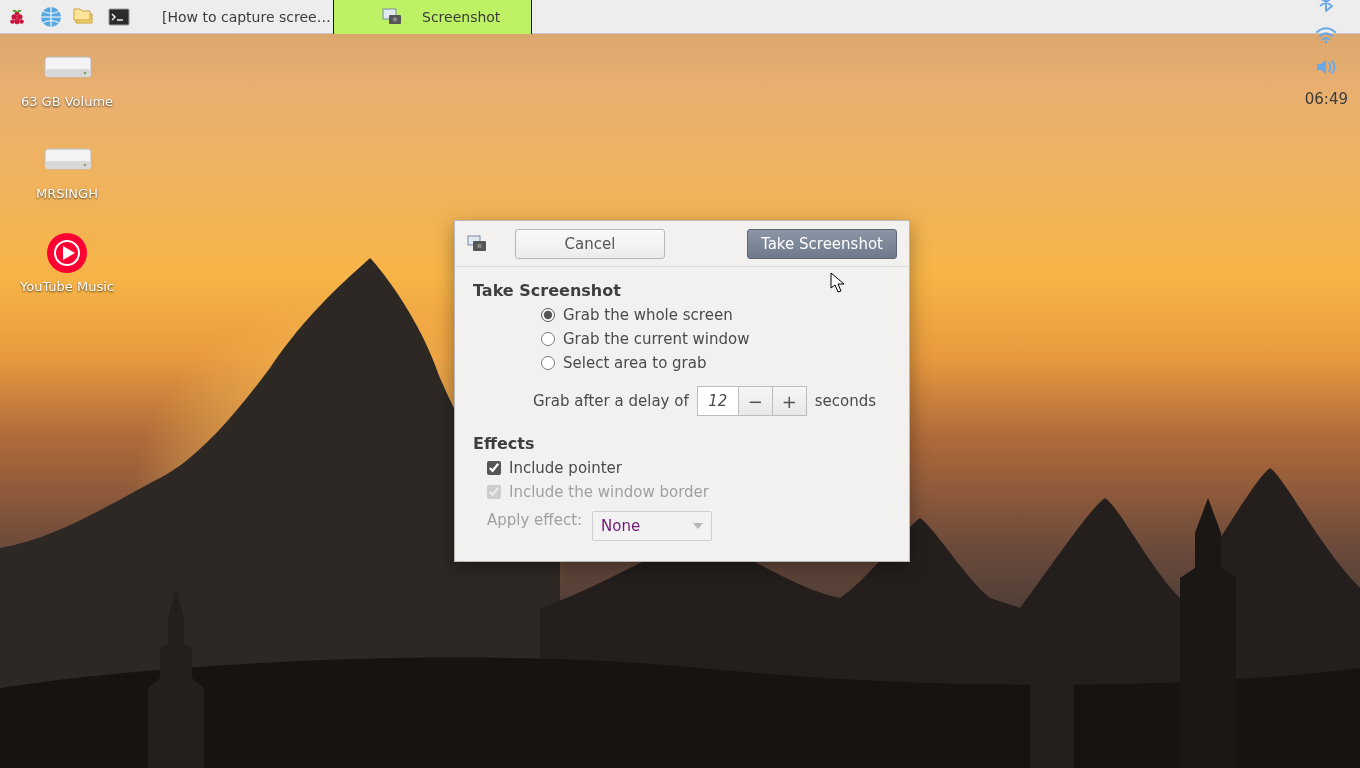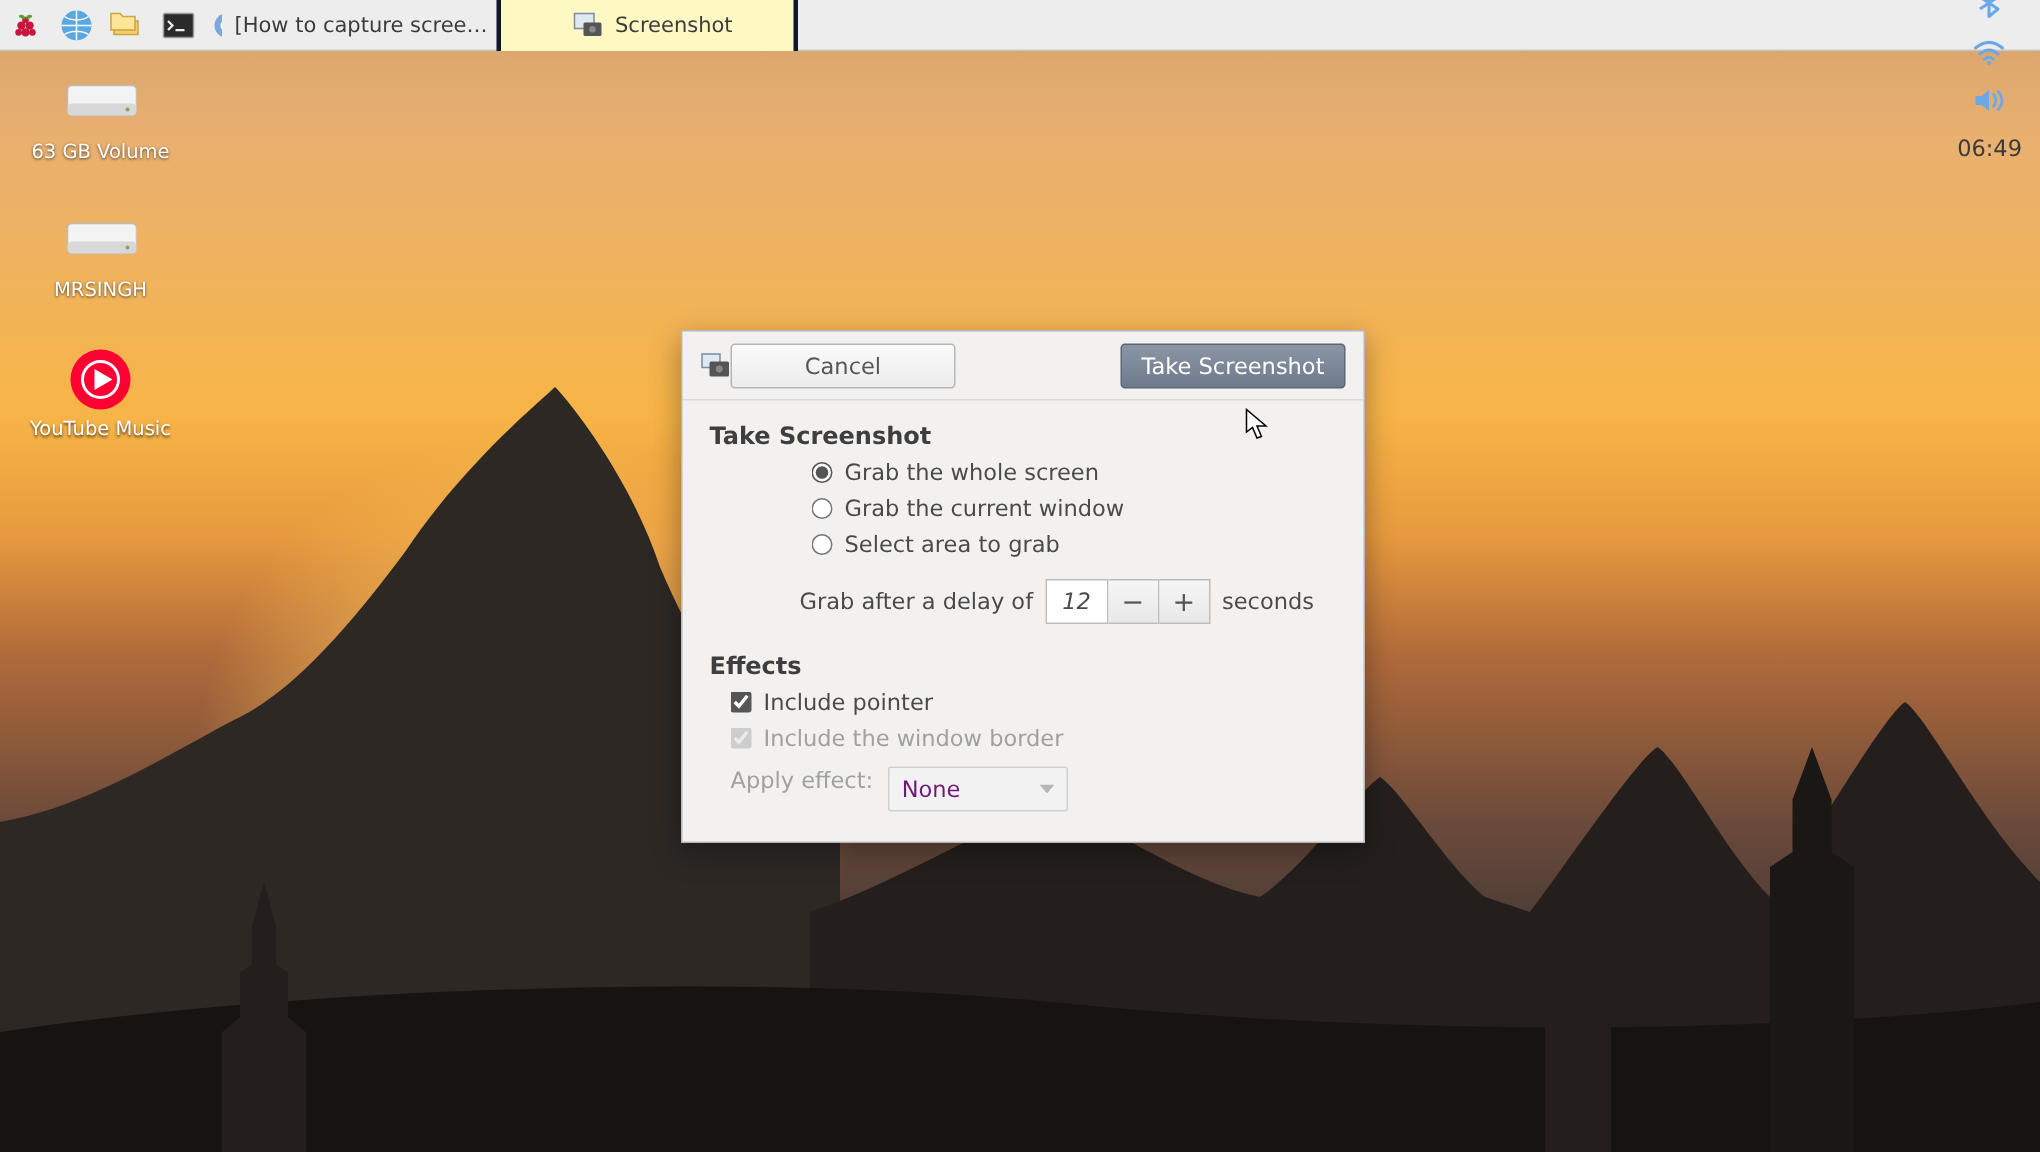"[How to capture scree…" .taskbar .task { border-right: 3px solid #0f172a -> 1px solid #0f172a; gap: 8px -> 20px }
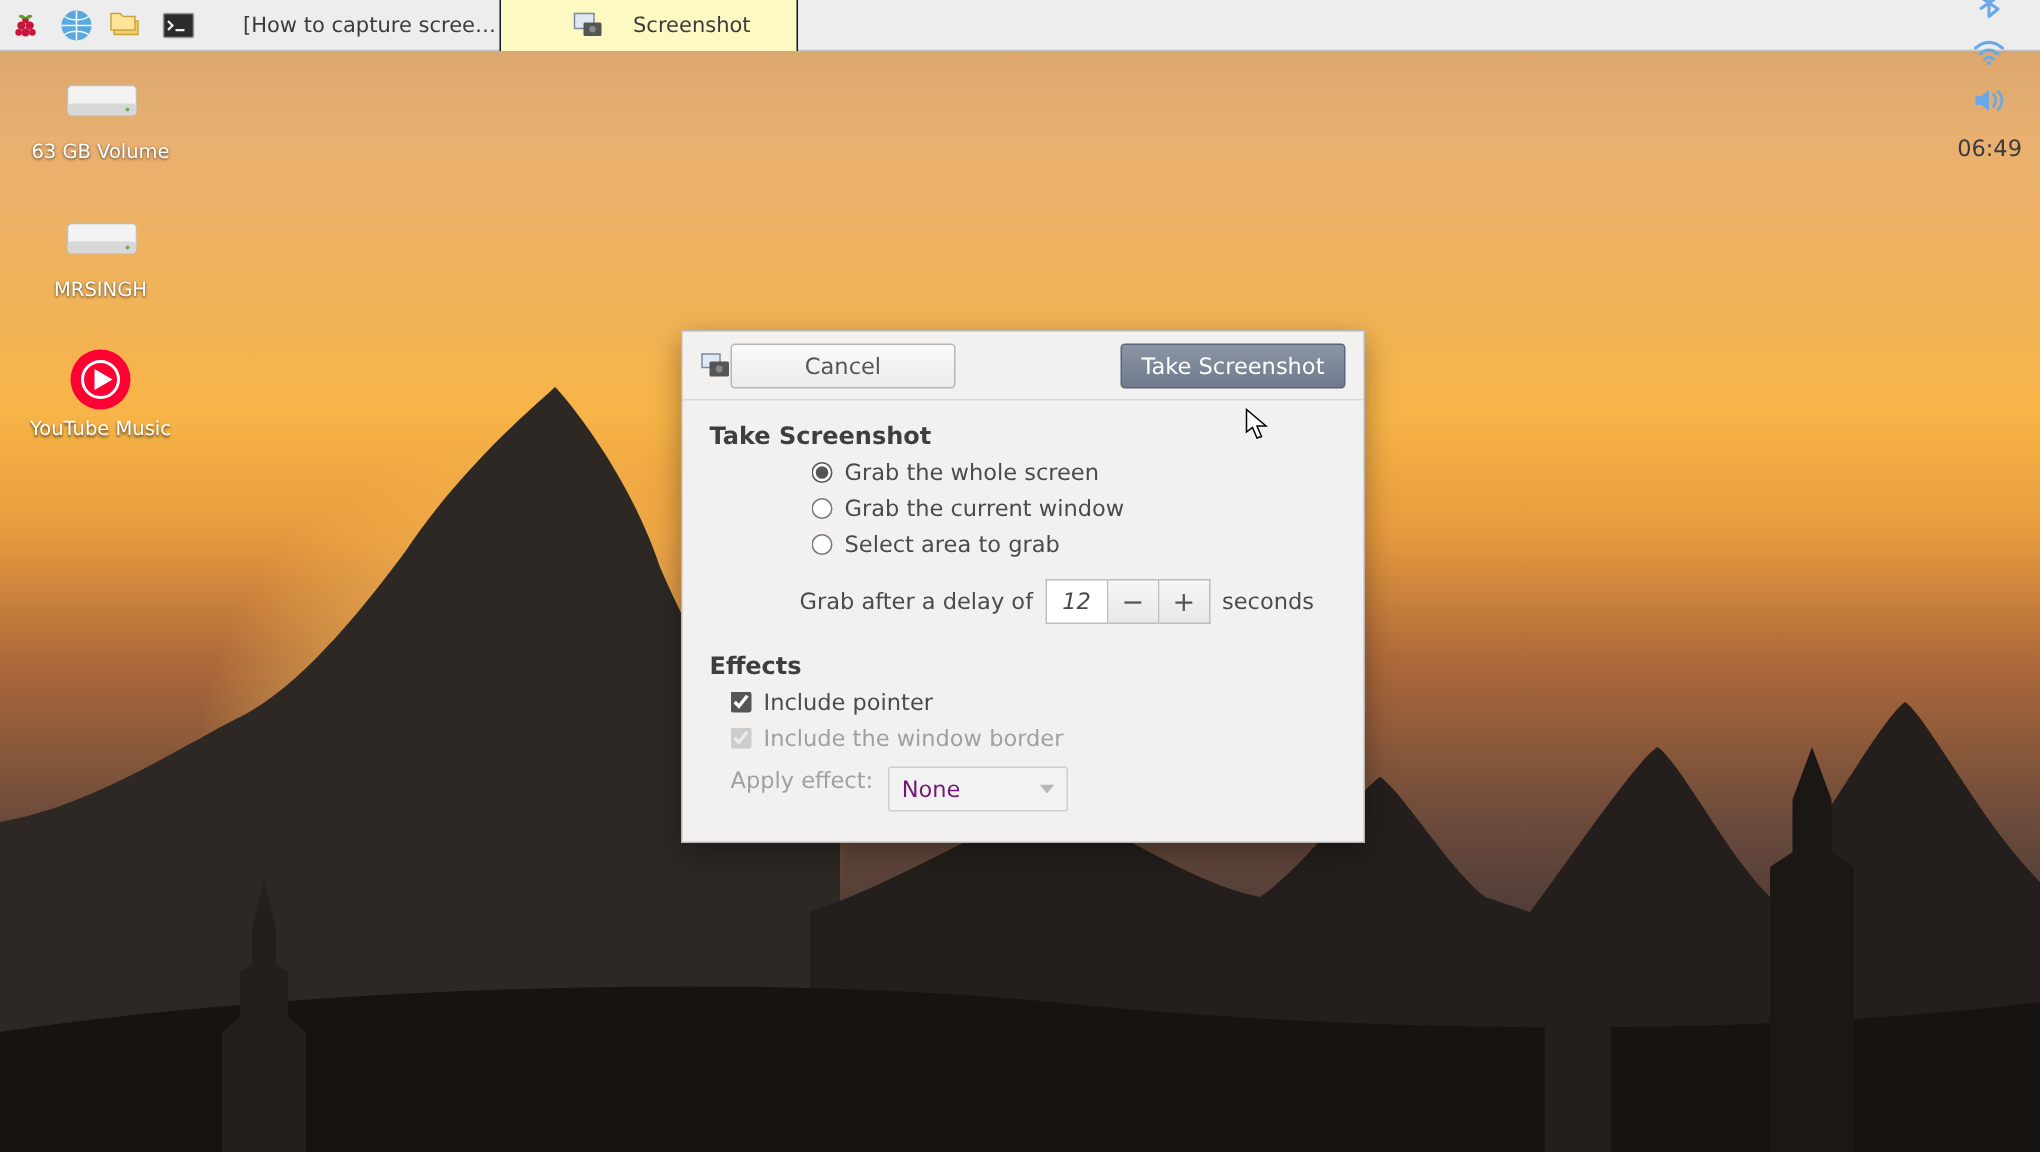"Screenshot" .taskbar .task.active { background: #fef9c3 -> #bef264 }
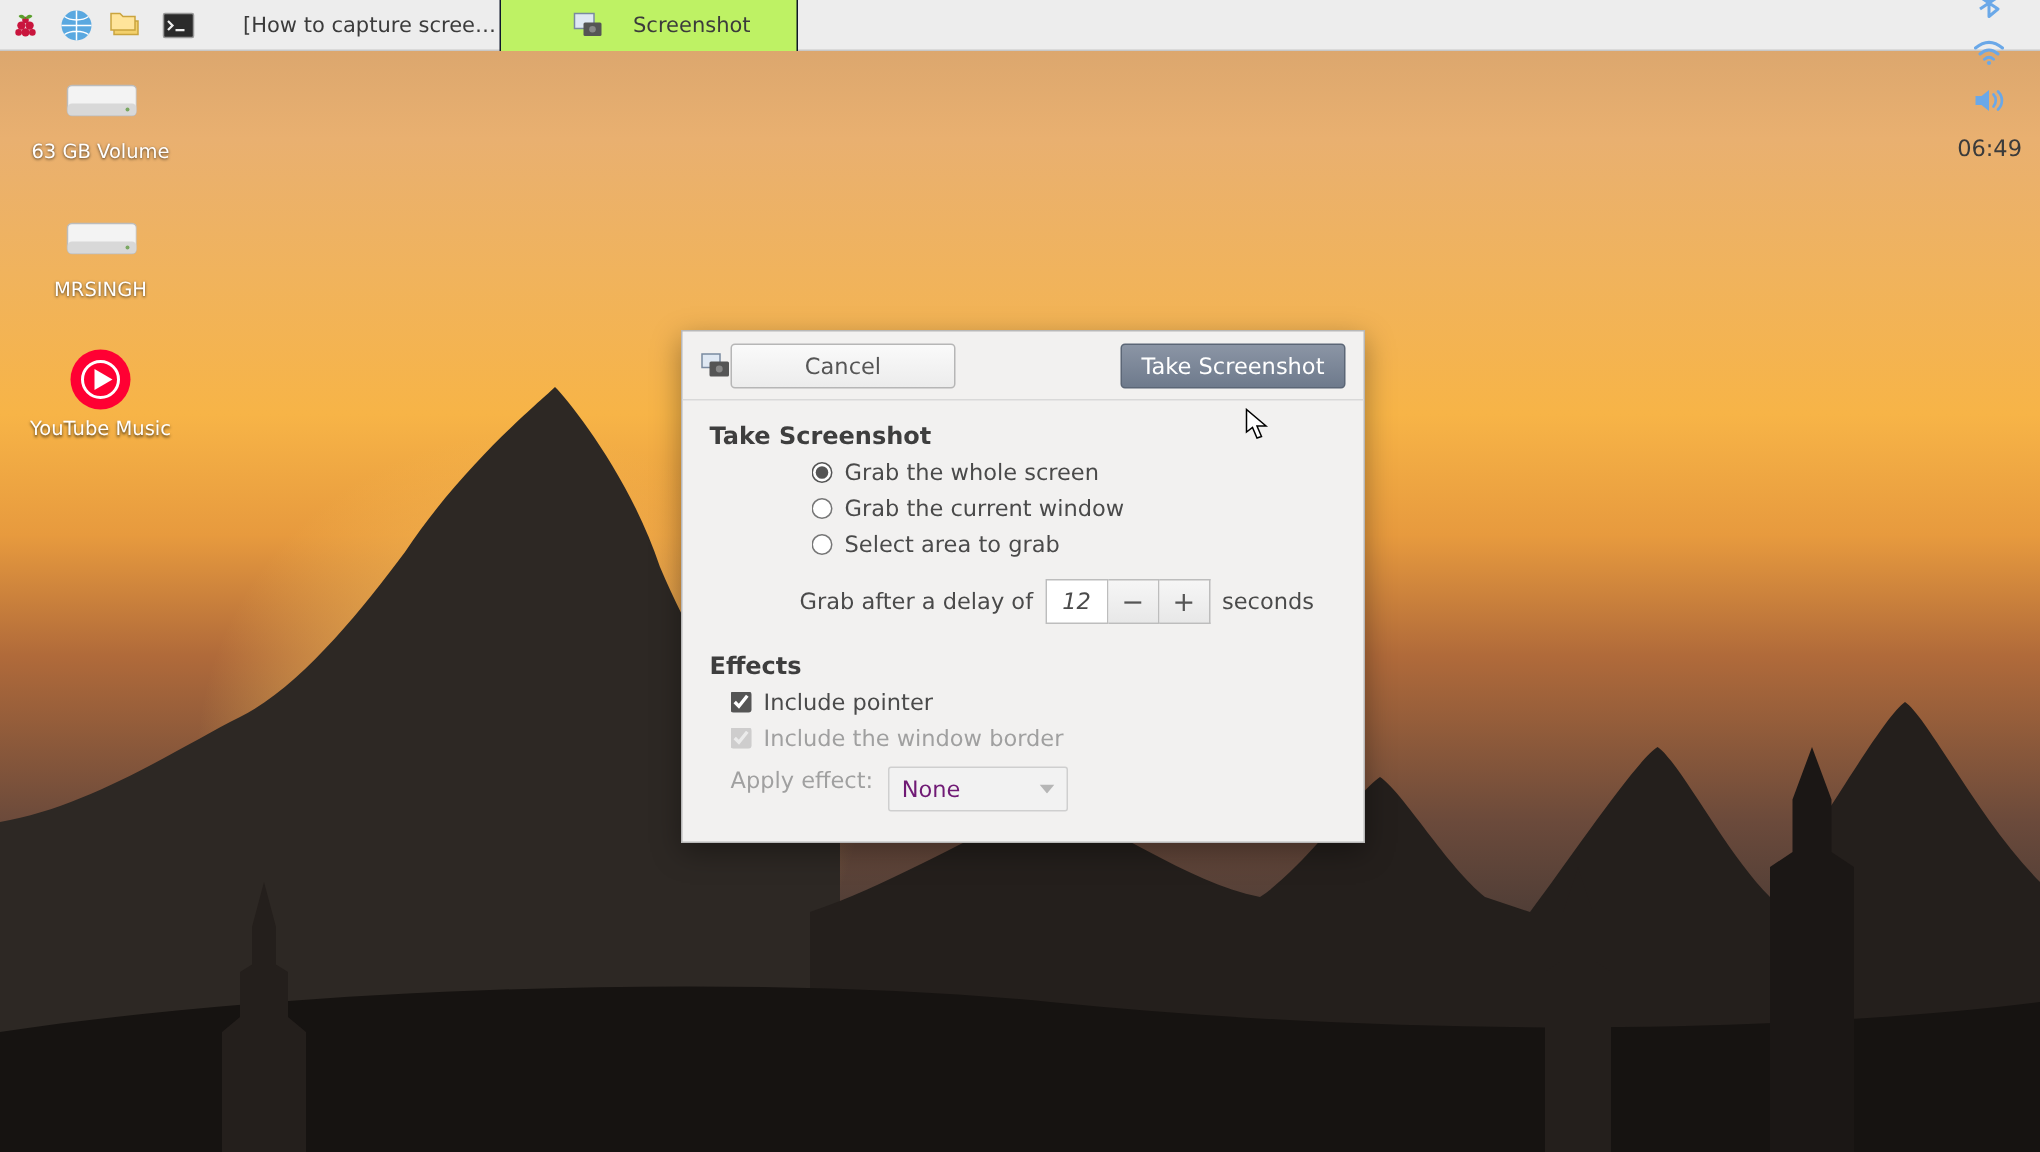"Cancel" .dlg-head { gap: 0 -> 28px }
